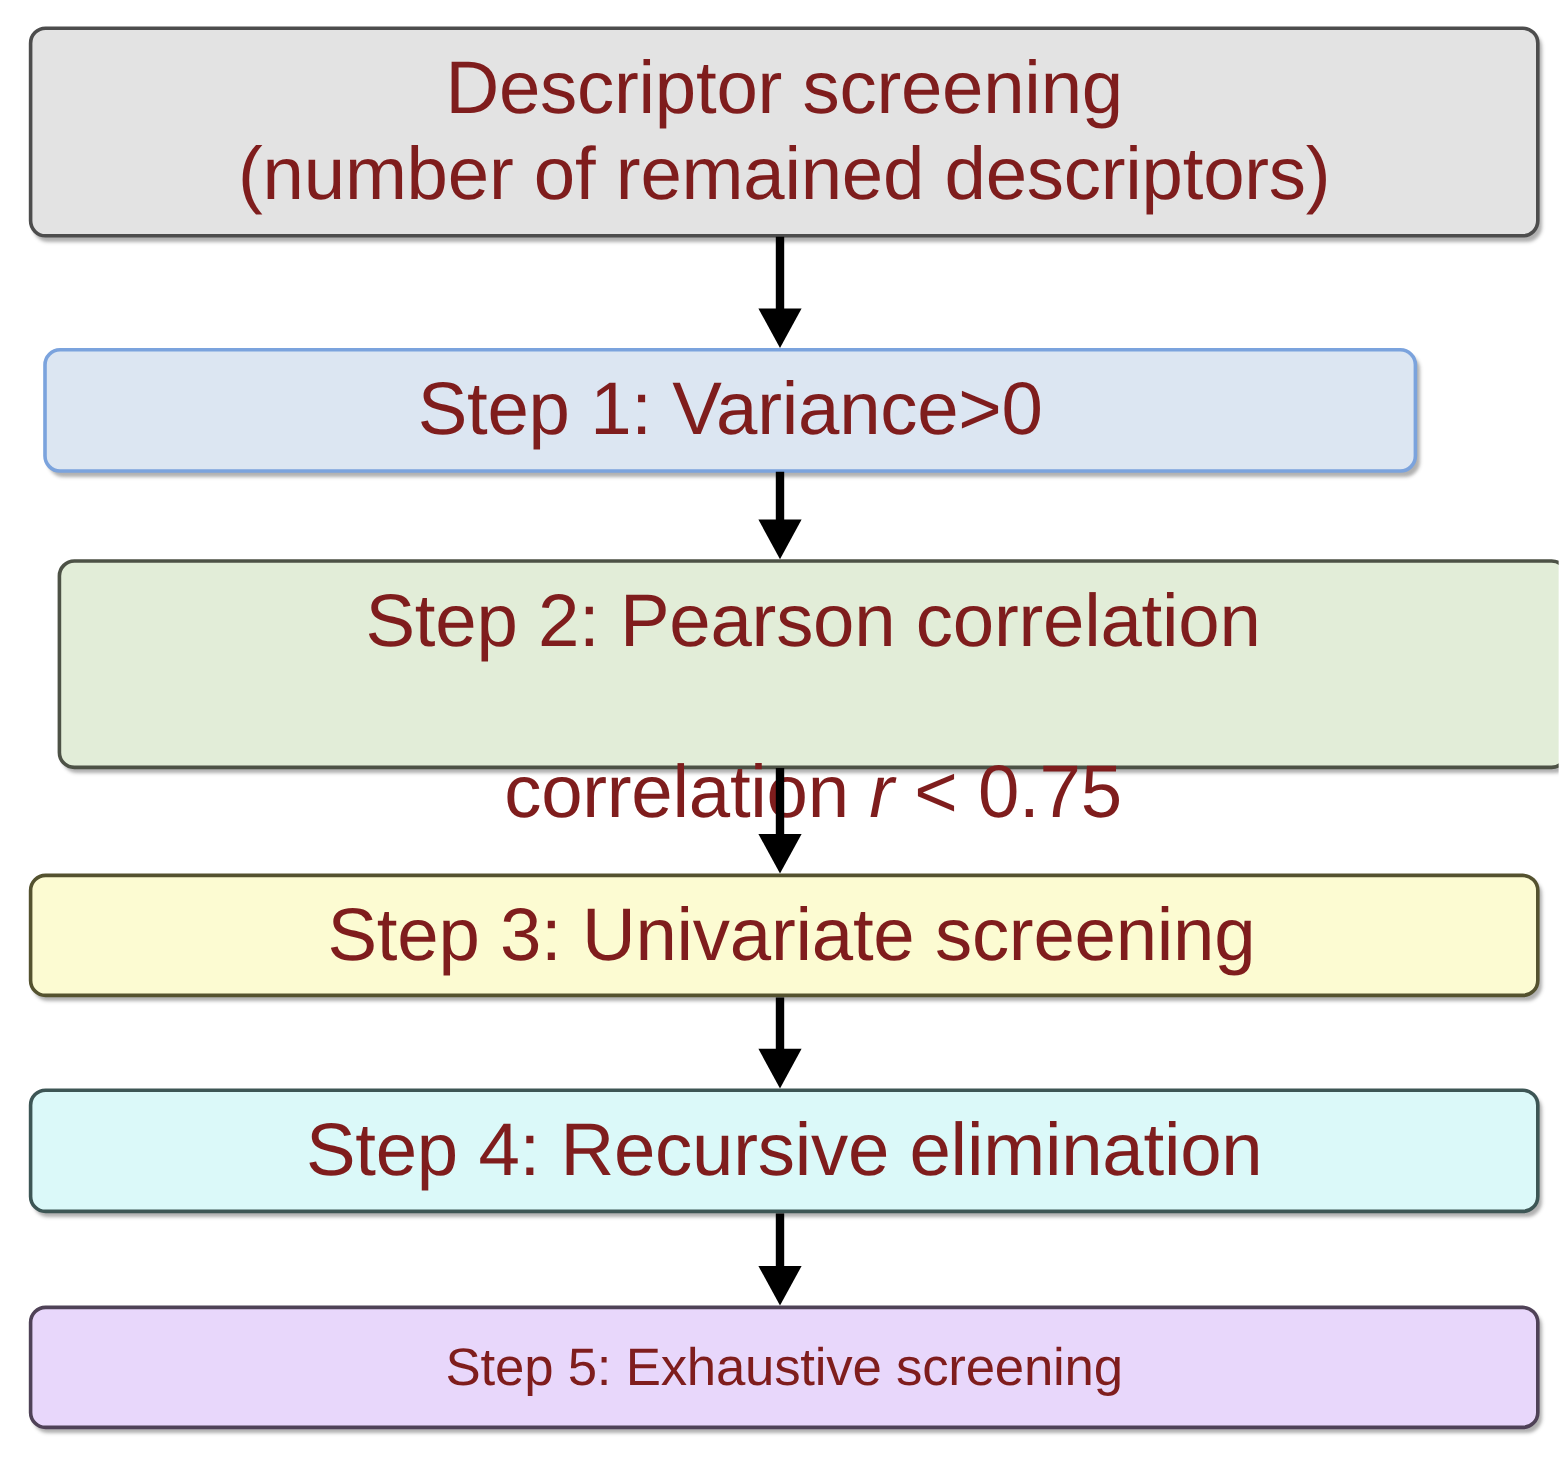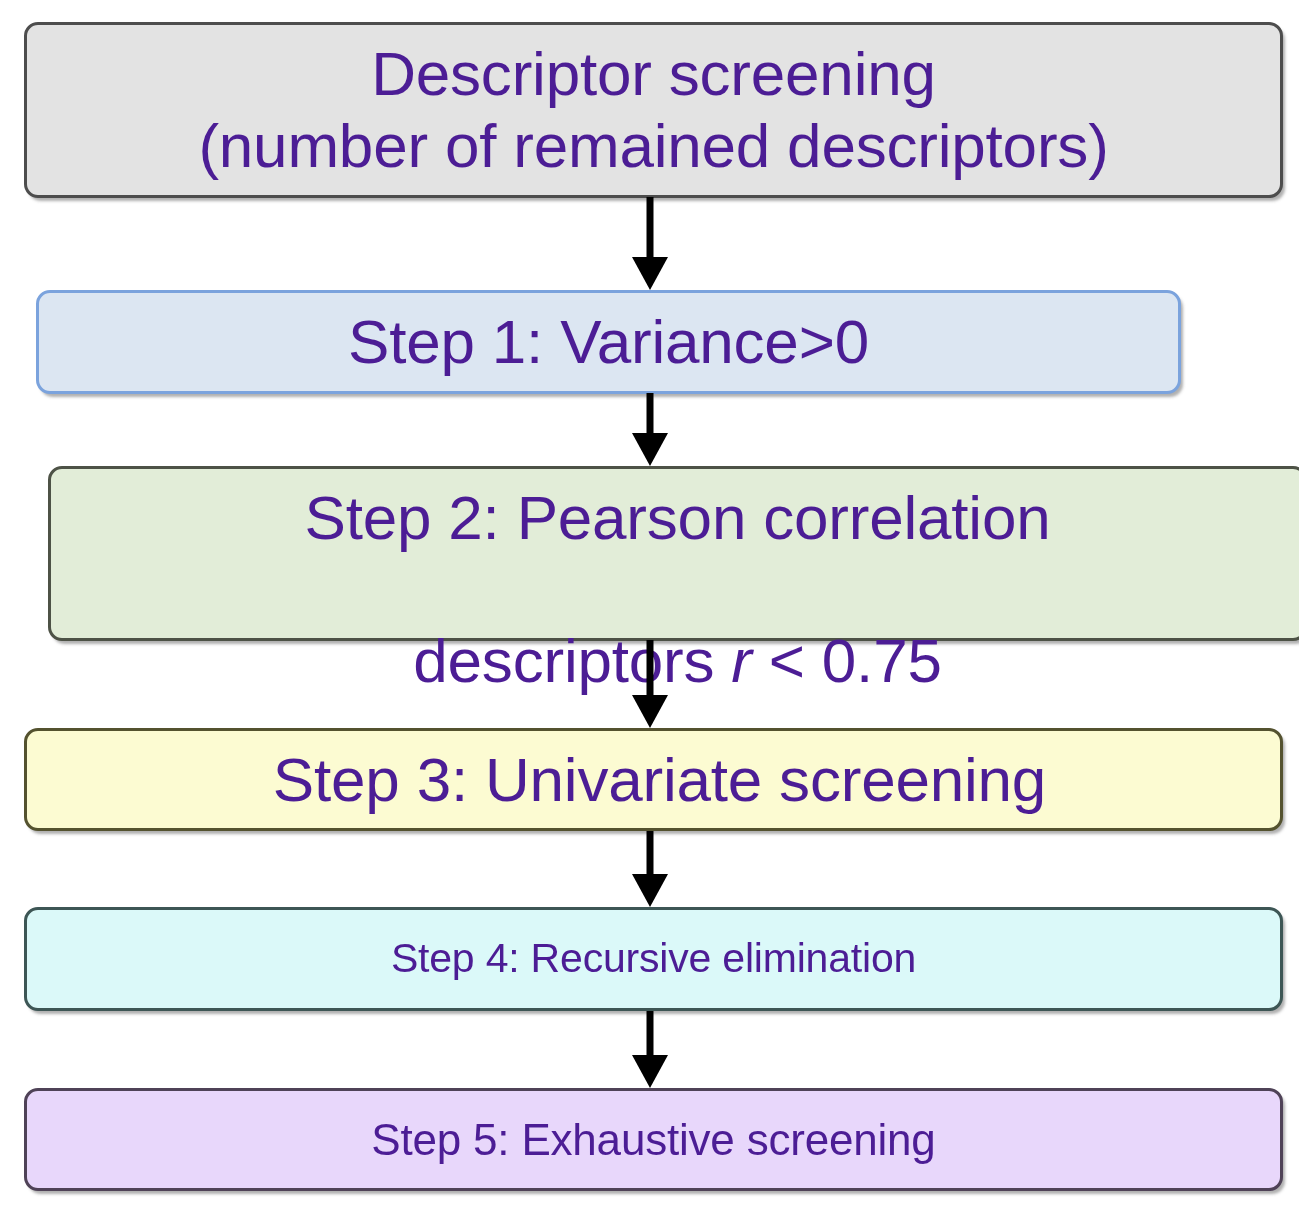"Descriptor screening" .node { color: #4c1d95 -> #7f1d1d }
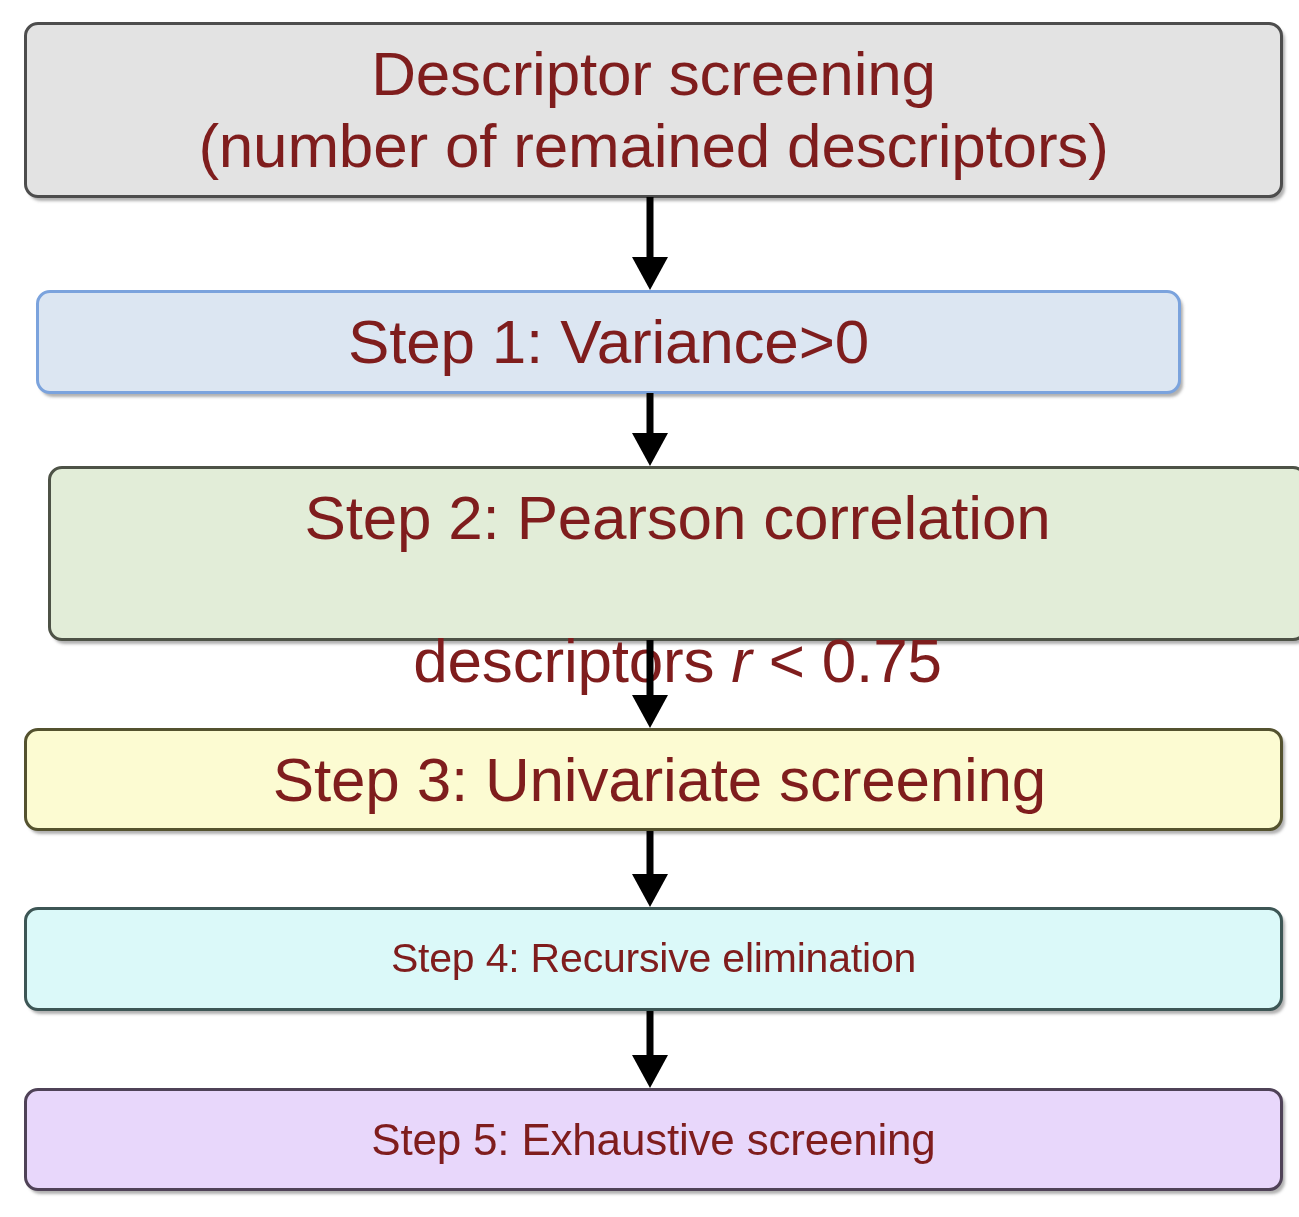"descriptors" span { text: descriptors -> correlation }
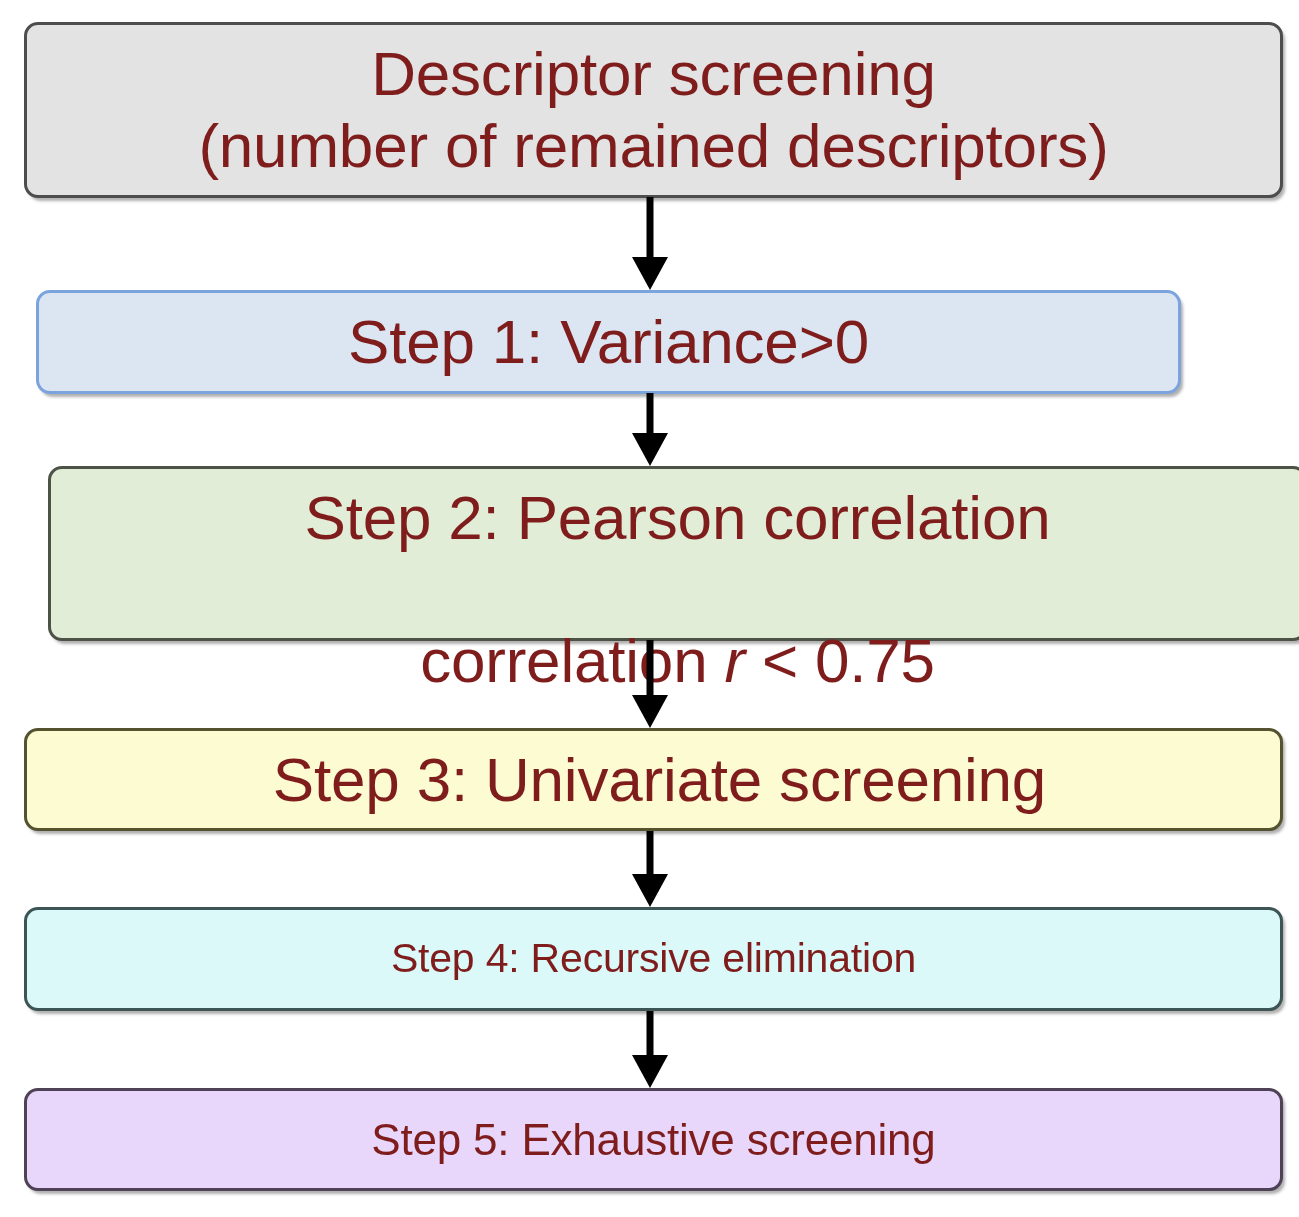"Step 4: Recursive elimination" .node-step4 { font-size: 41px -> 62px }
